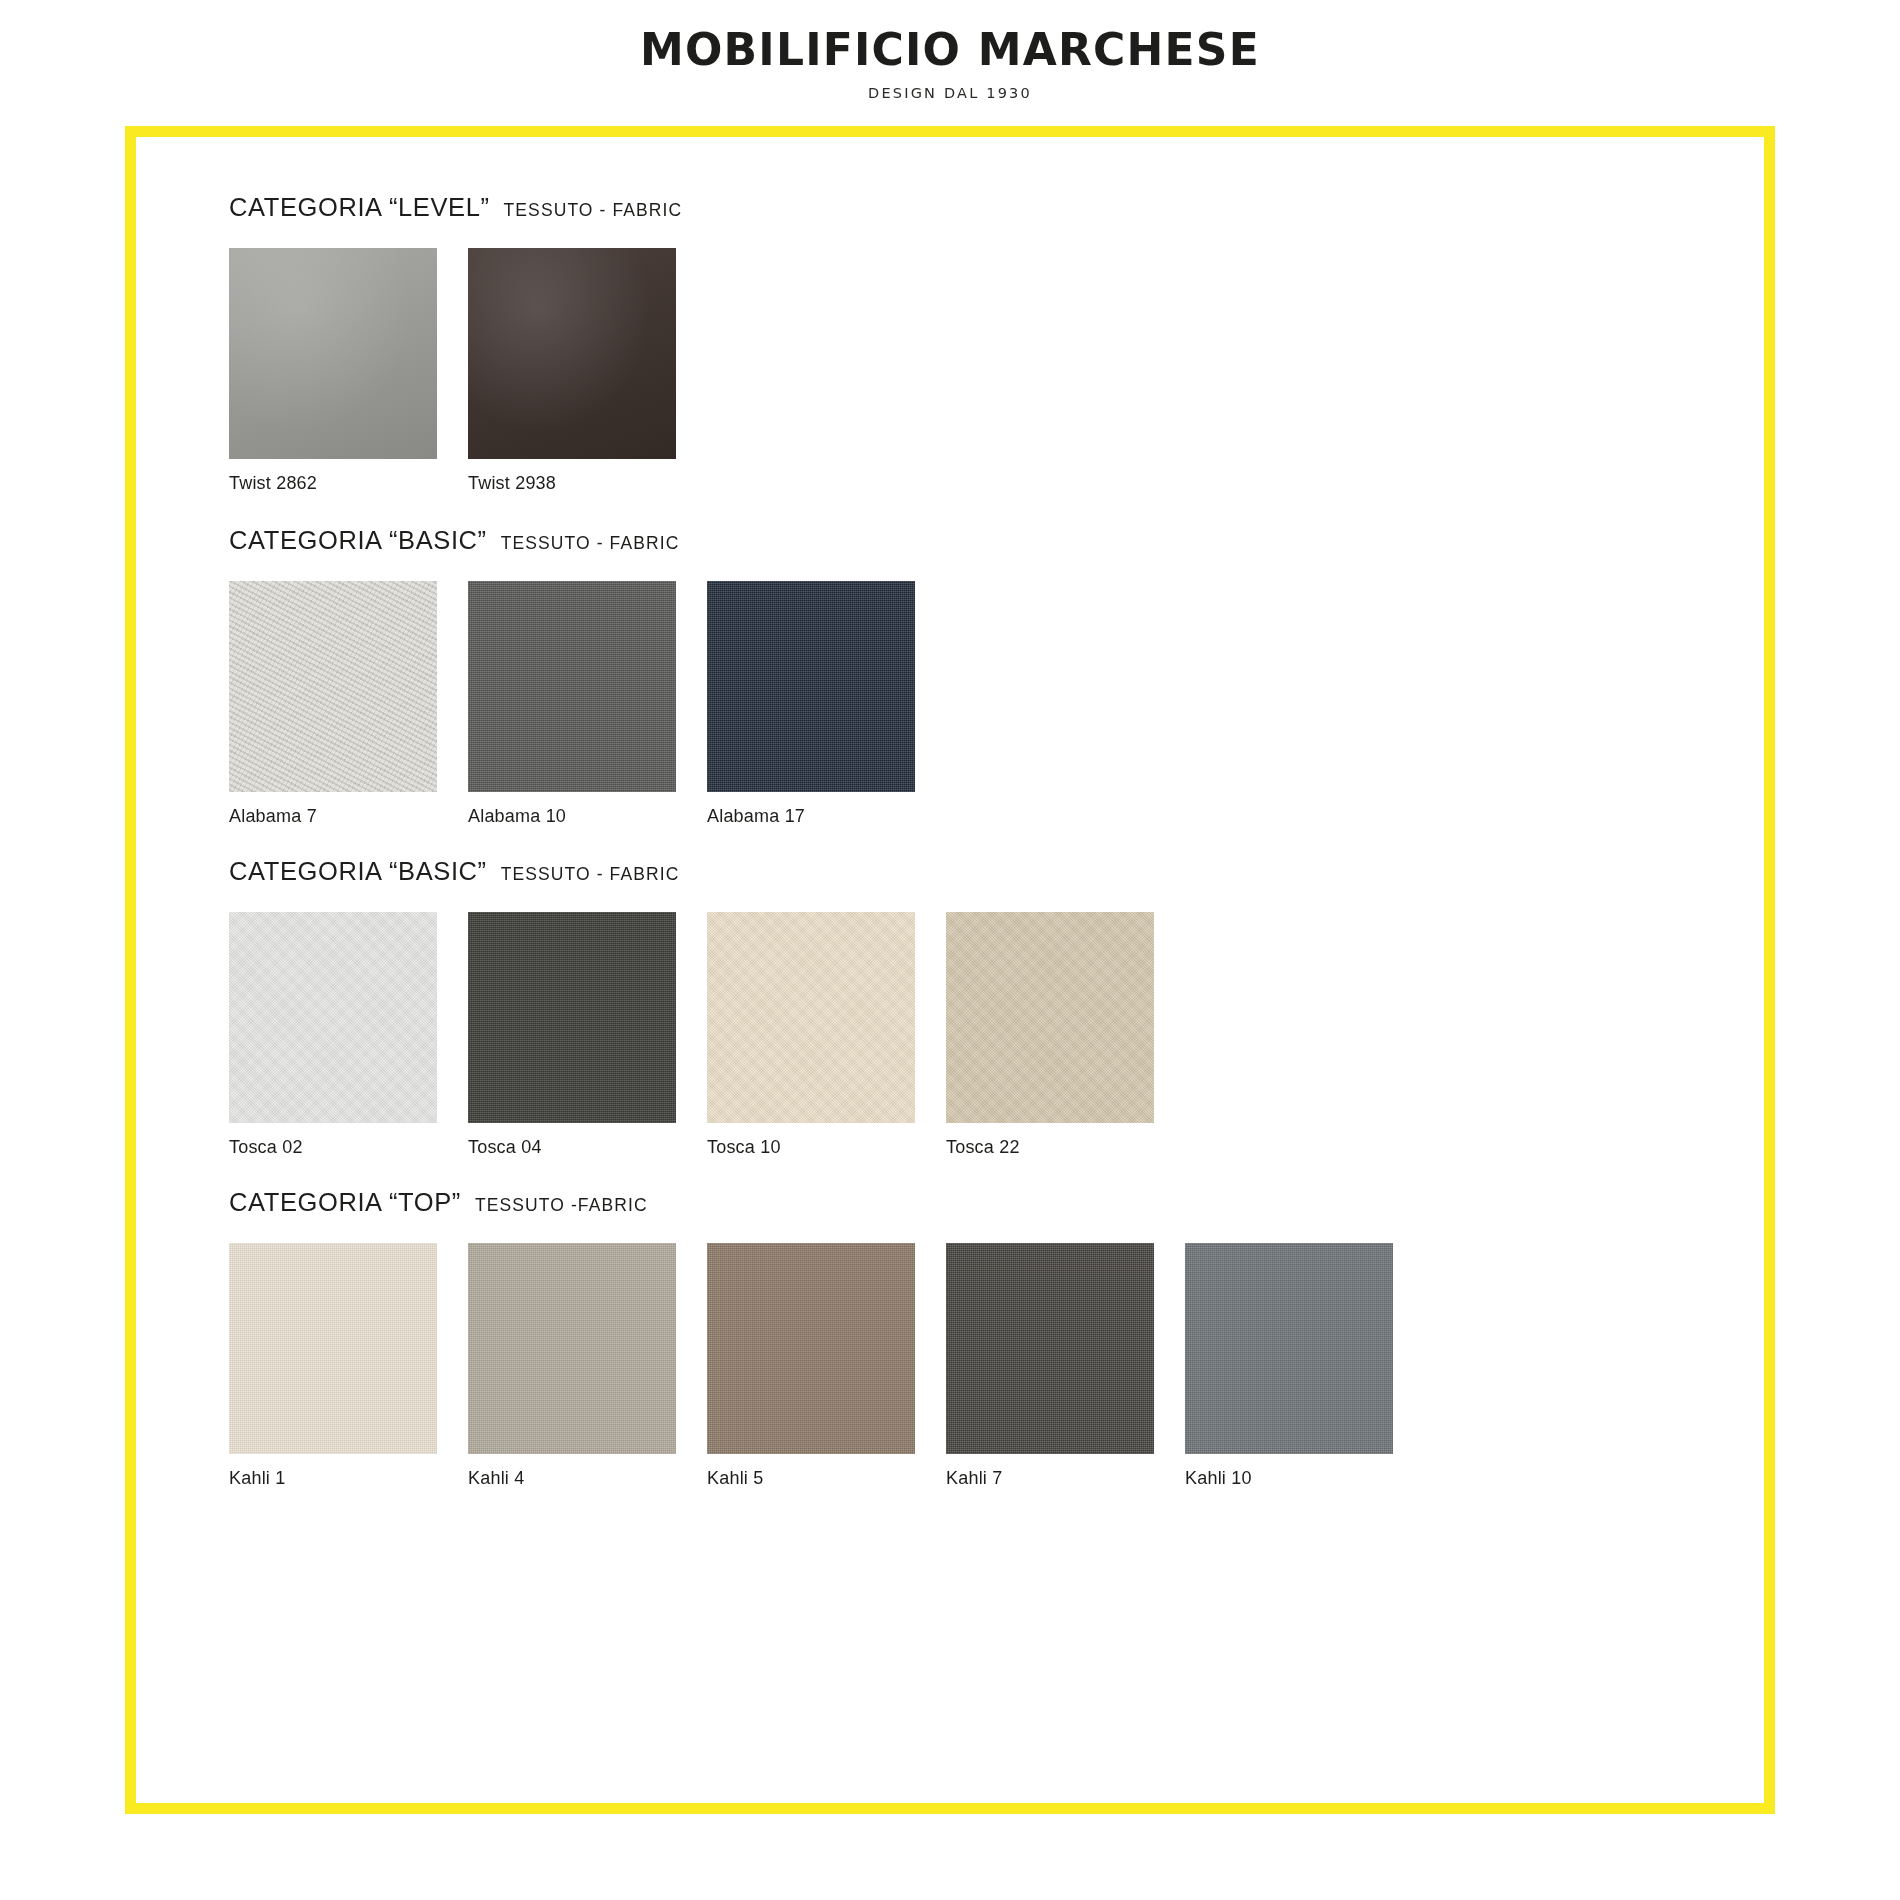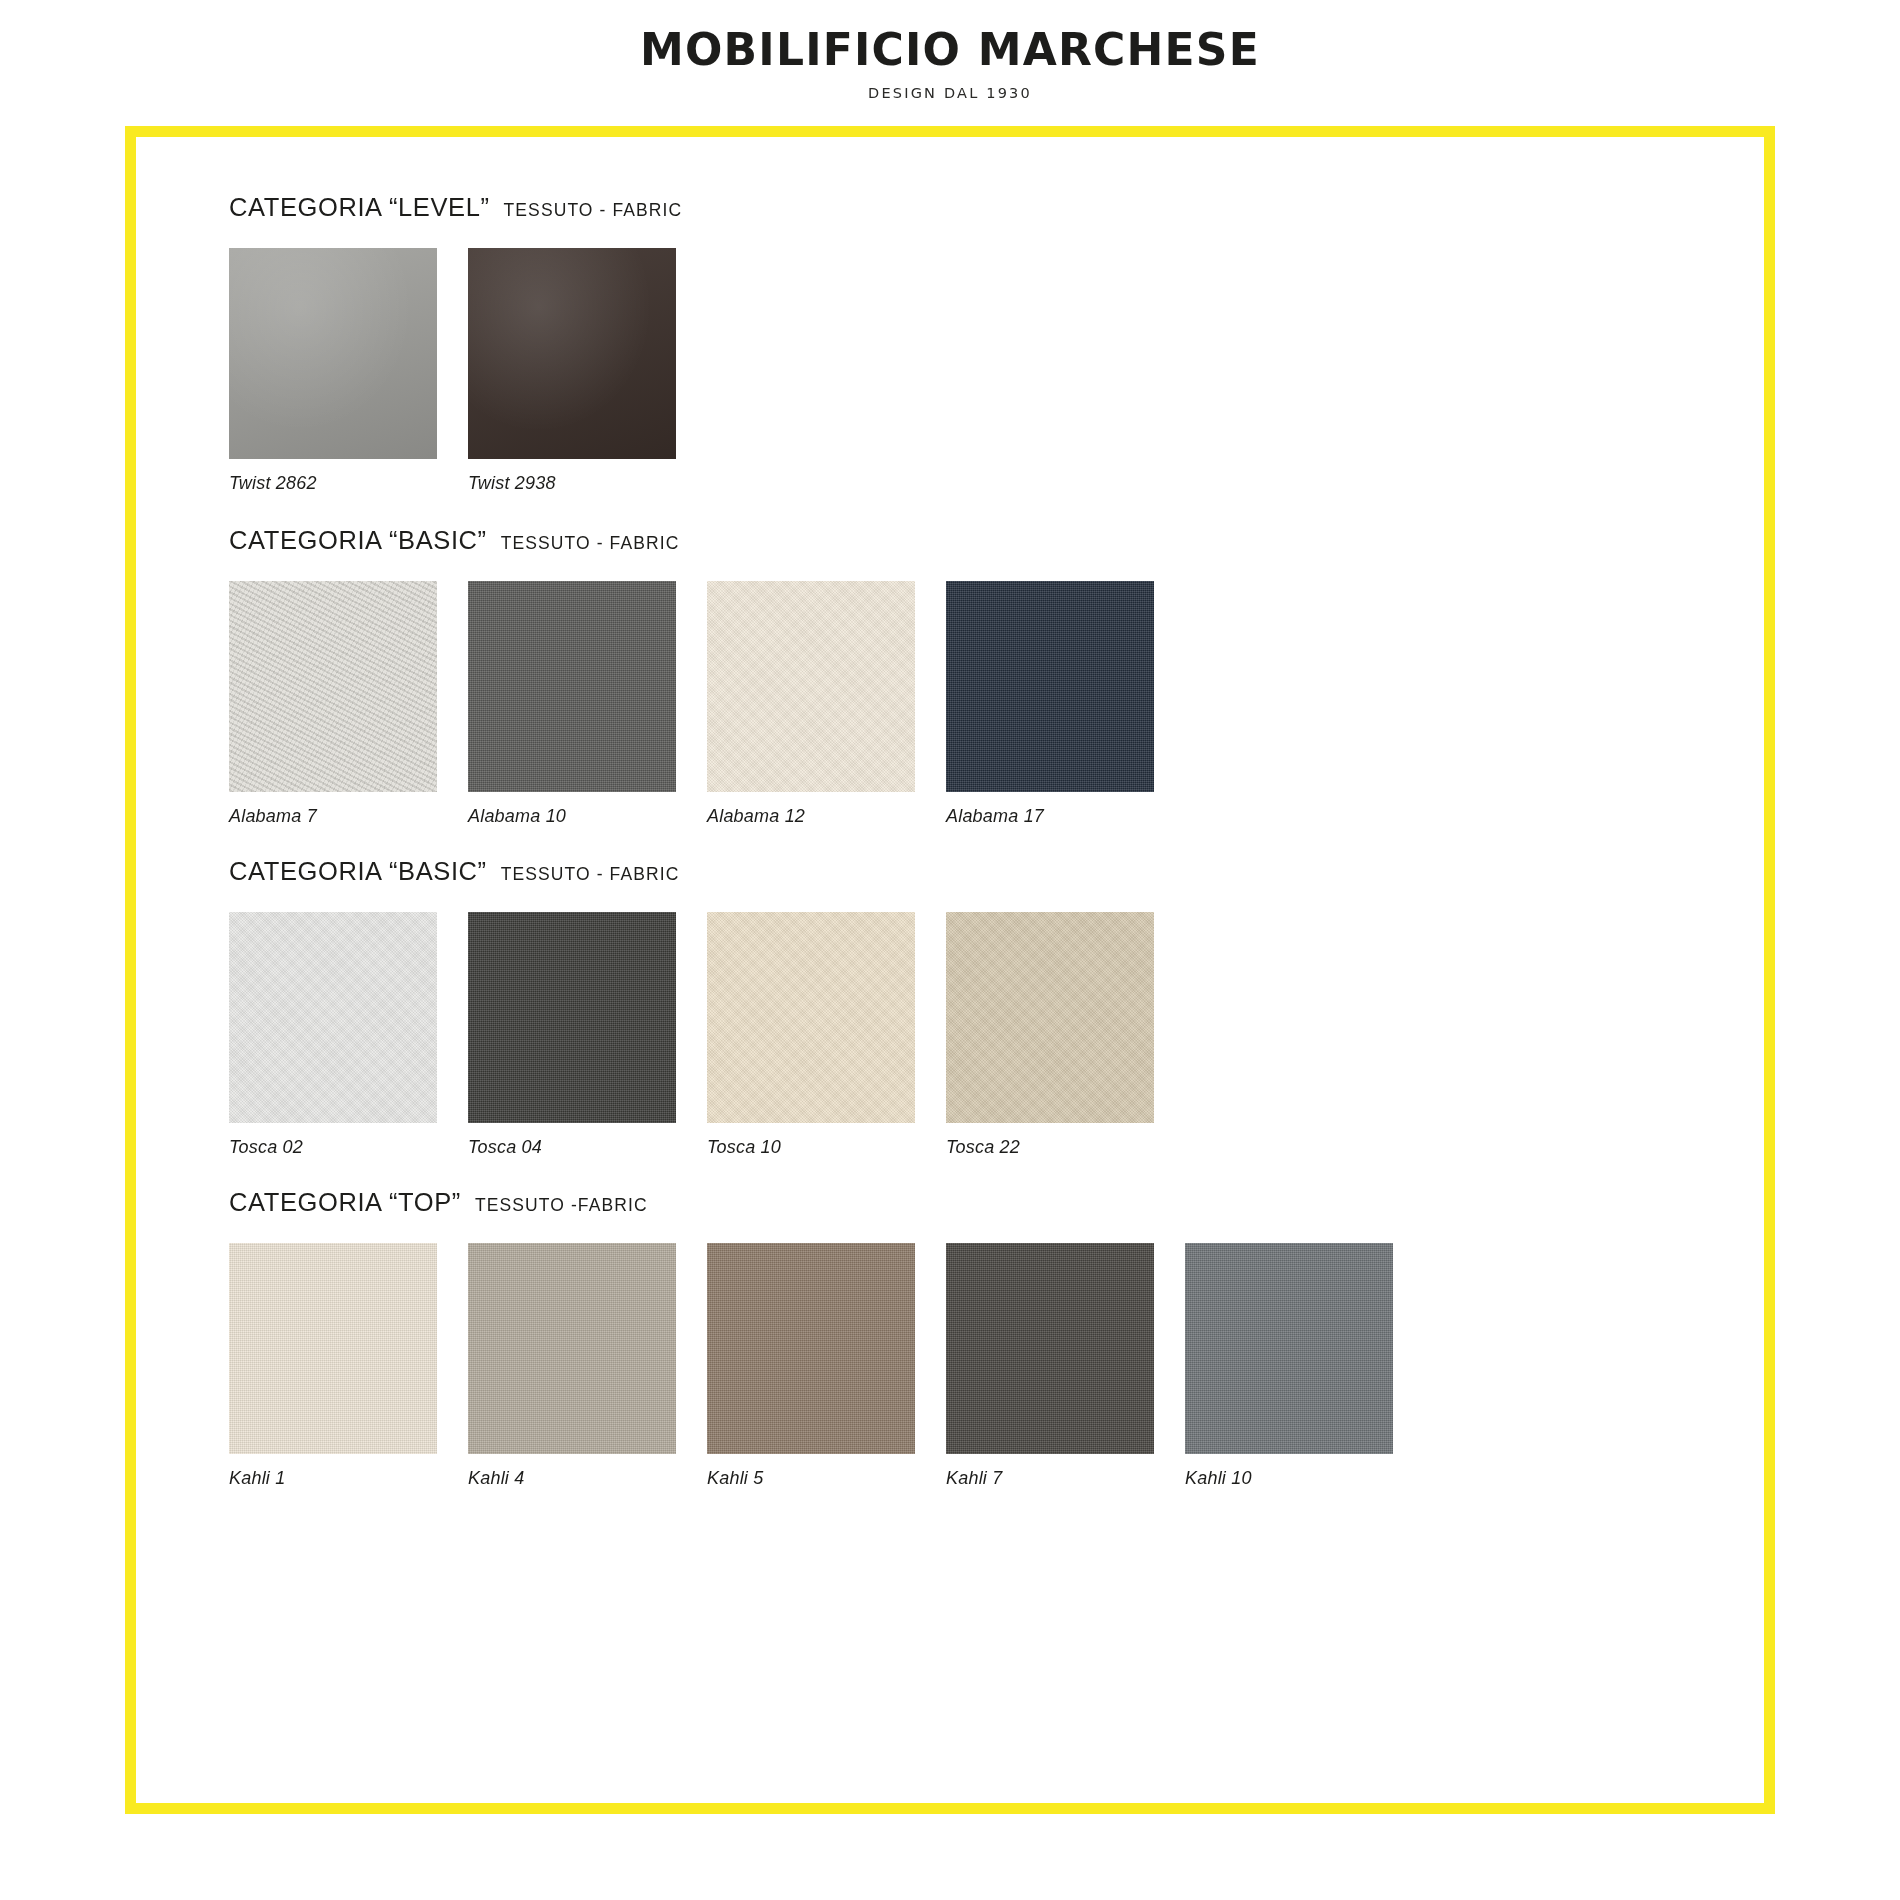"Twist 2862" .swatch-cell { font-style: italic -> none }
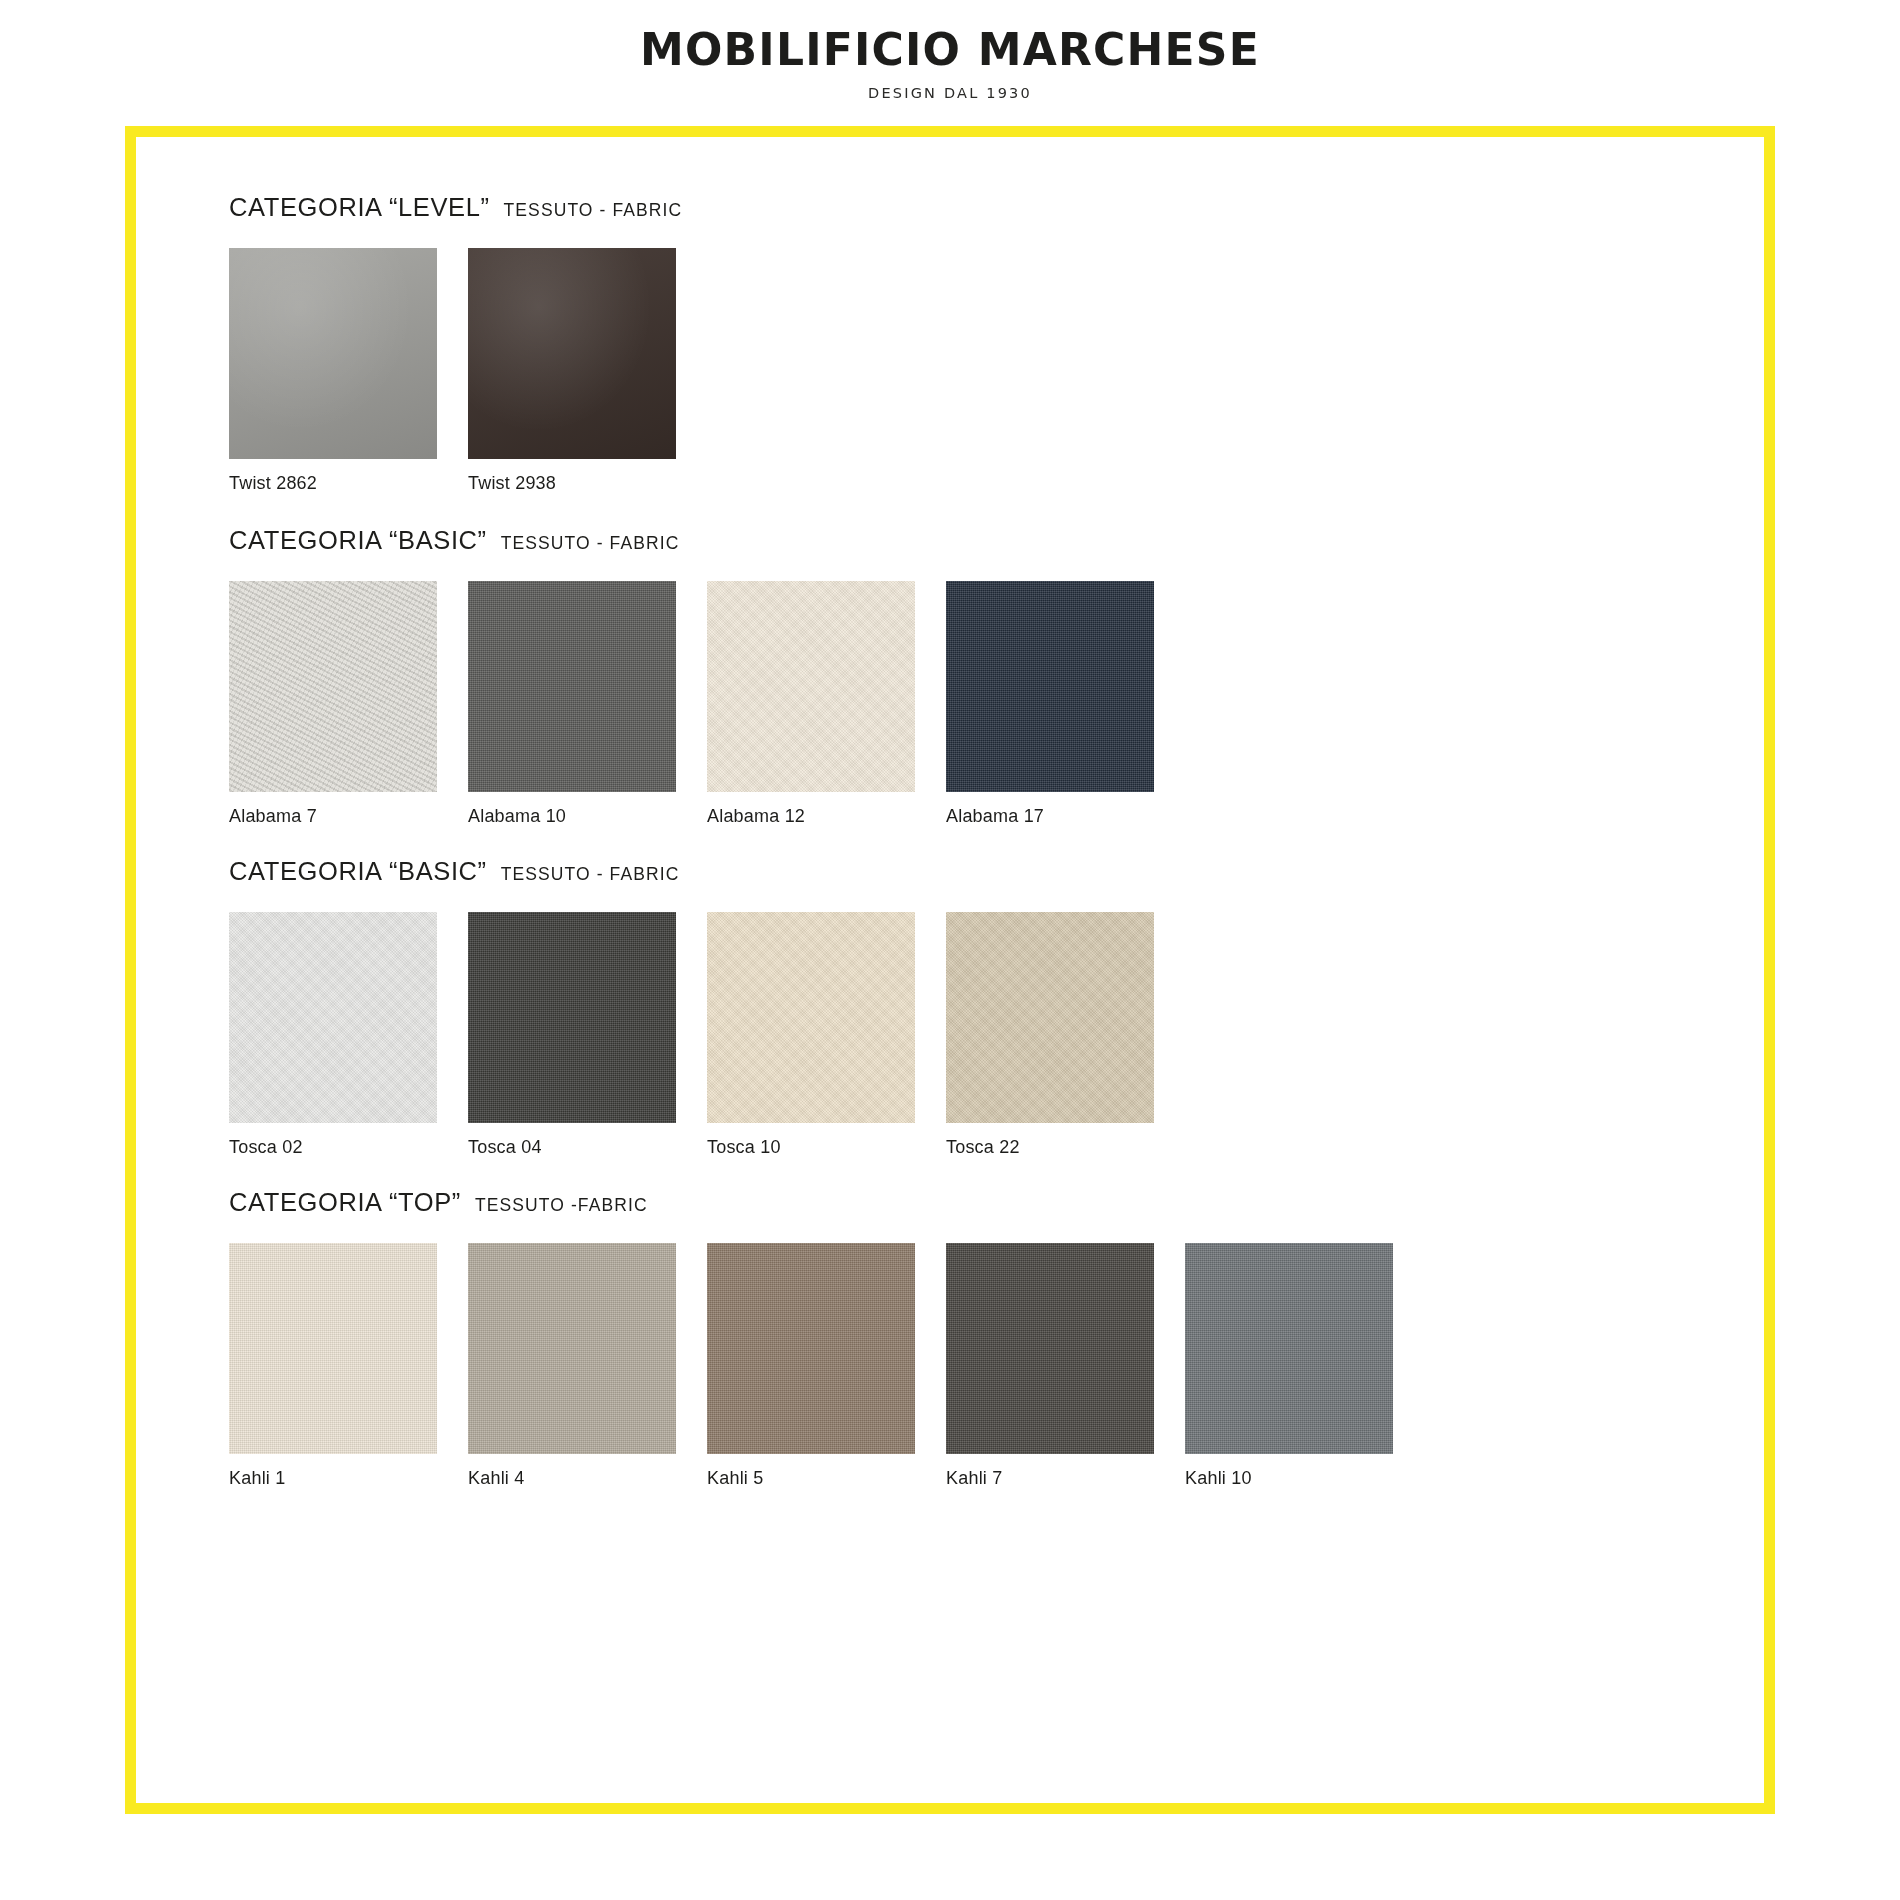"Alabama 12" div.swatch-cell { html: <div> <div></div> <div>Alabama 12</div> </div> -> none }
